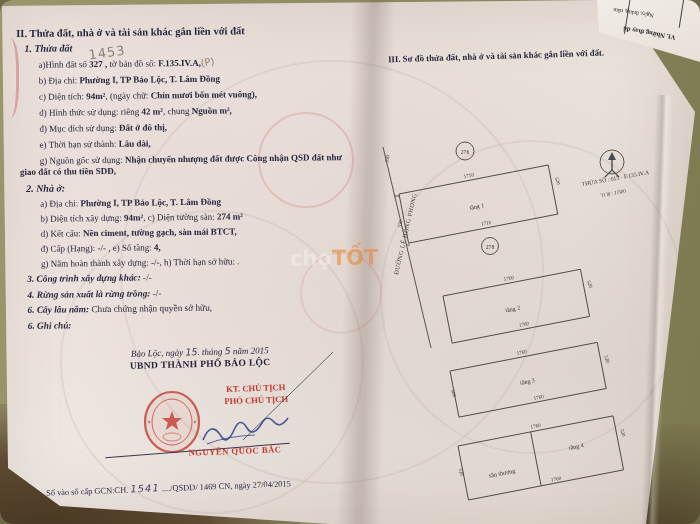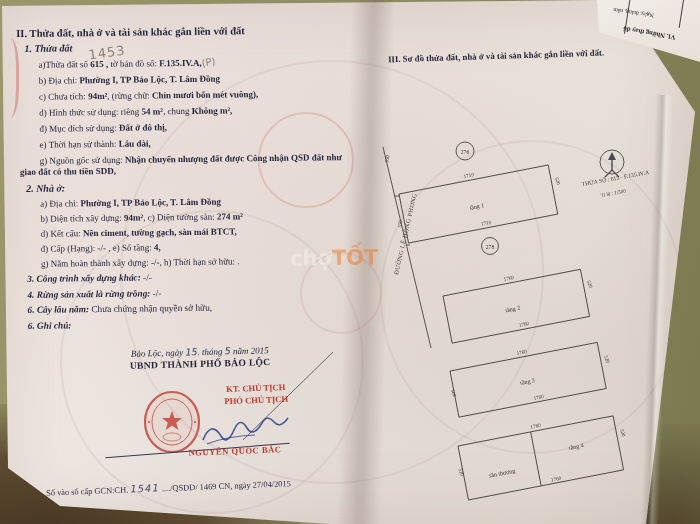"II. Thửa đất, nhà ở" #stage { border-radius: none -> 13px }
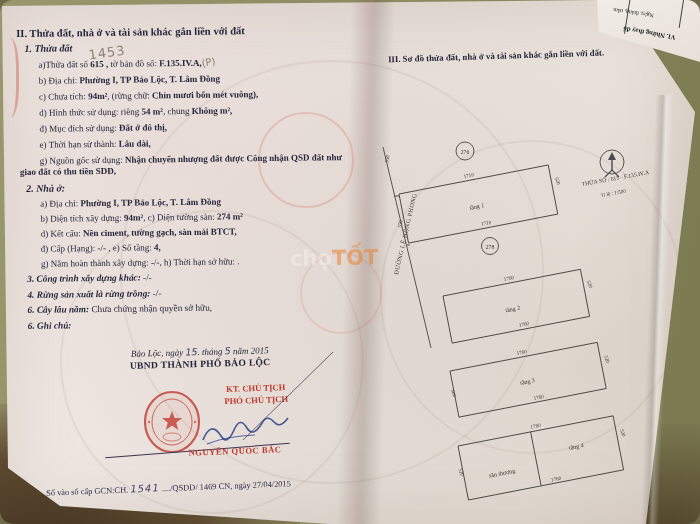"a)Thửa đất số" span { text: Thửa -> Hình }
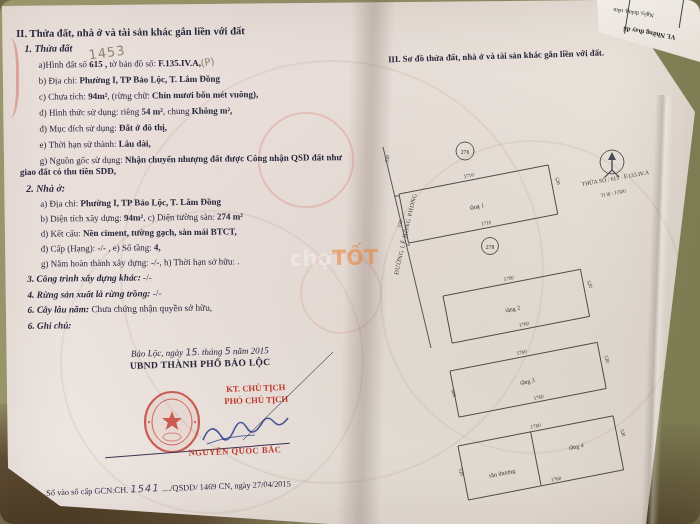"615 ," span.b { text: 615 -> 327 }
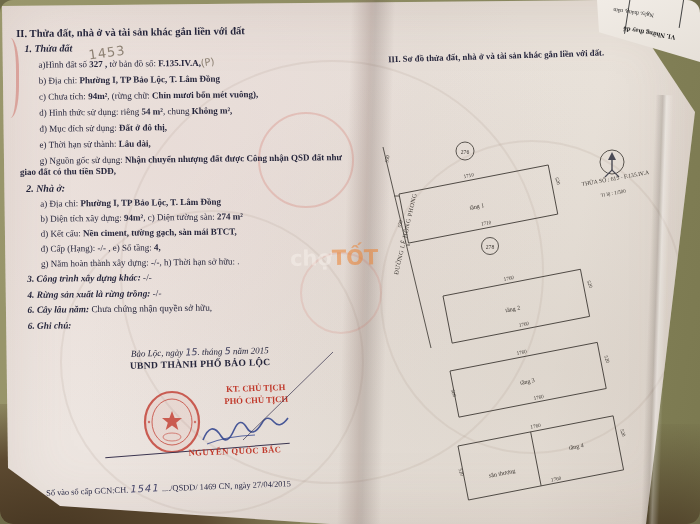"c) Chưa tích:" span { text: Chưa -> Diện }
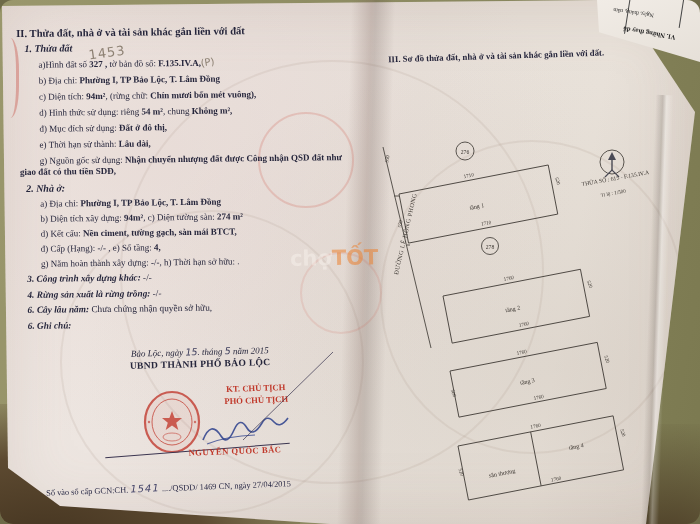", (rừng chữ:" span { text: rừng -> ngày }
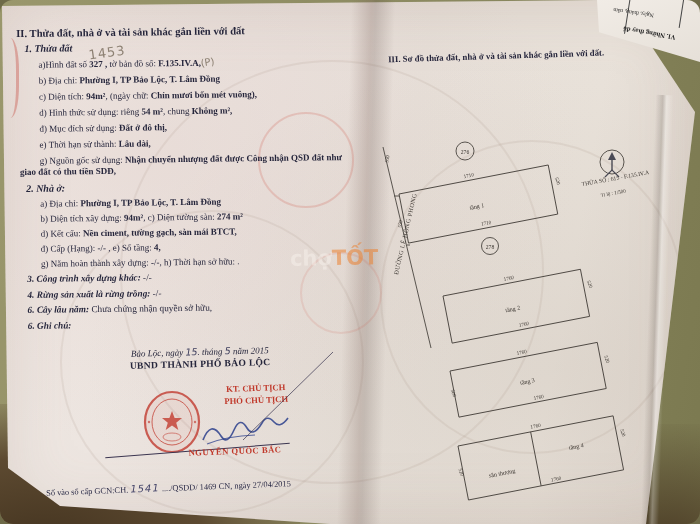"54 m²" span.b { text: 54 -> 42 }
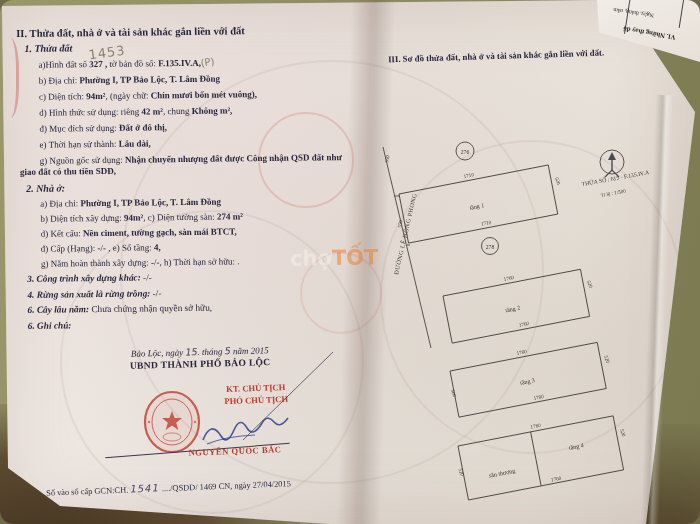"Không m²," span.b { text: Không -> Nguồn }
